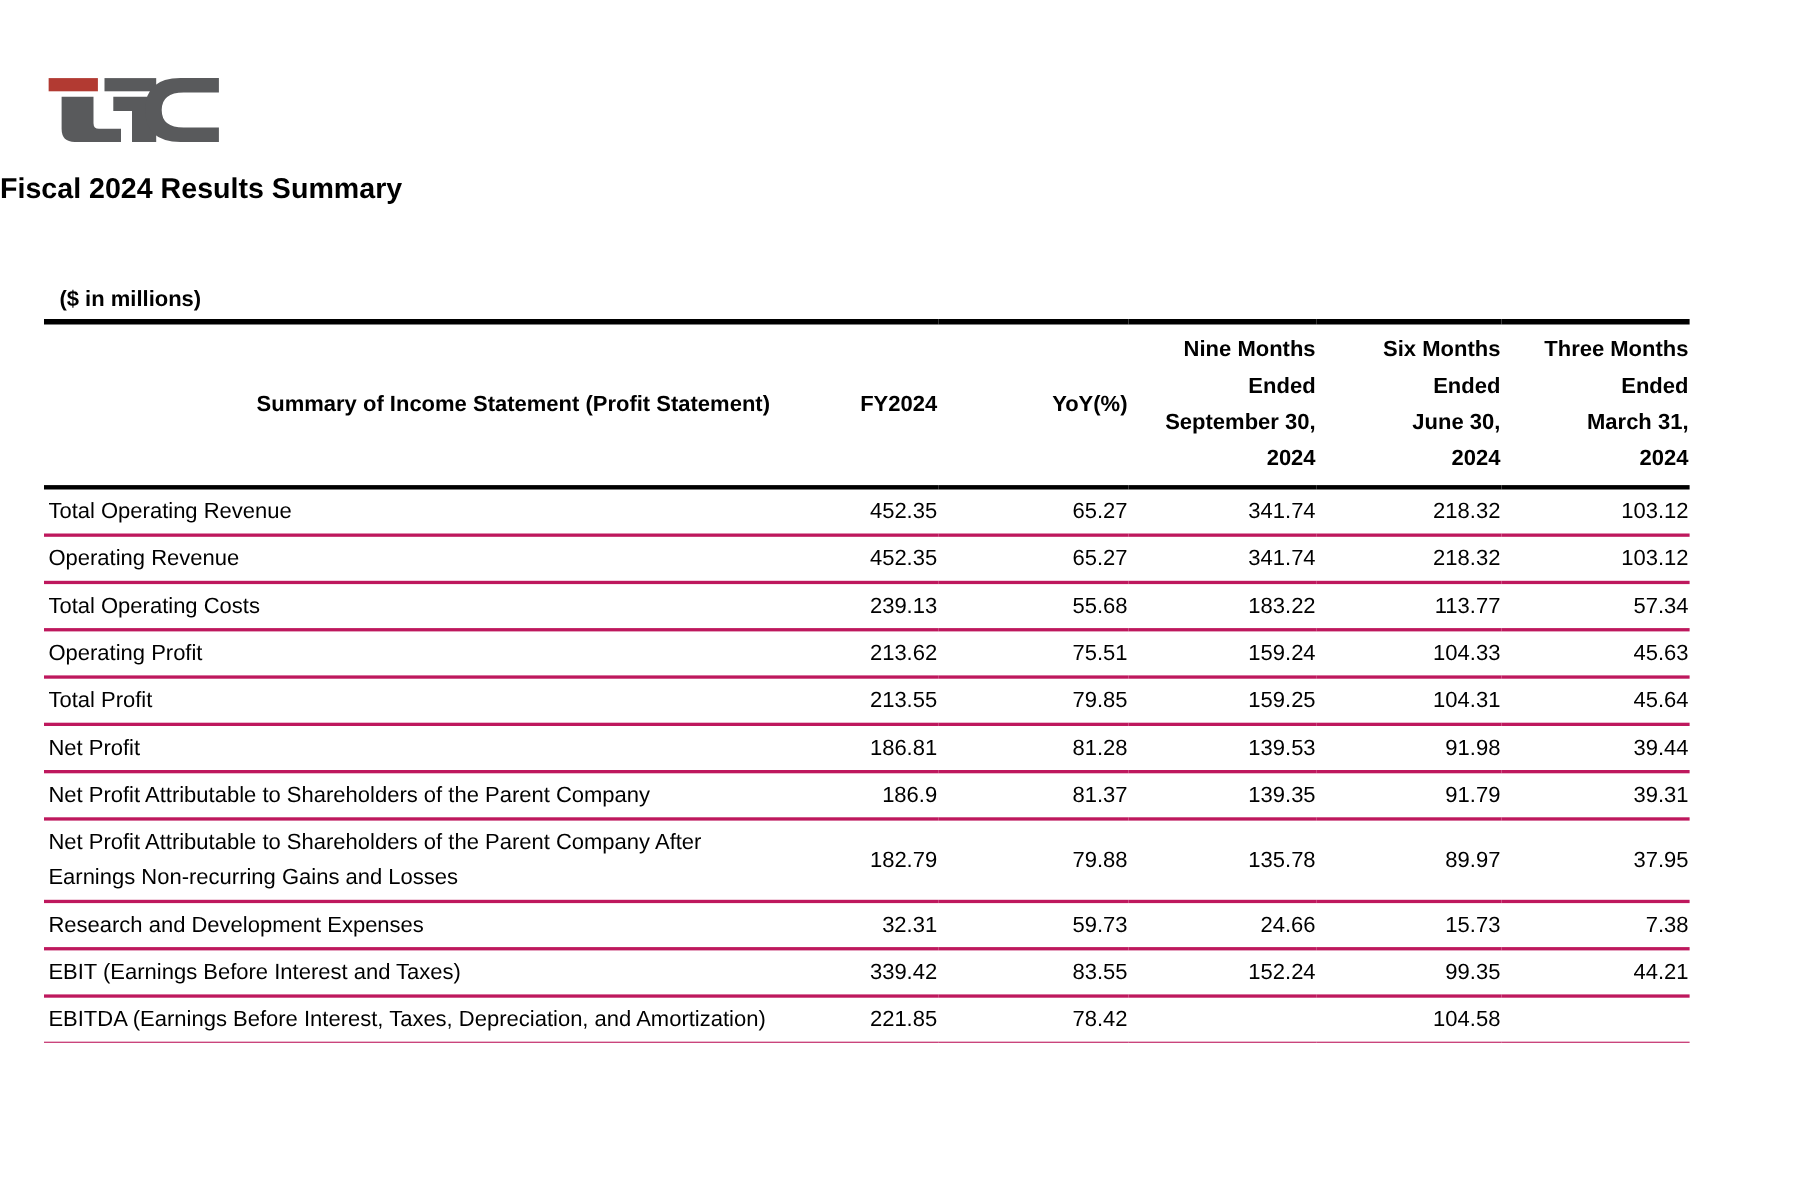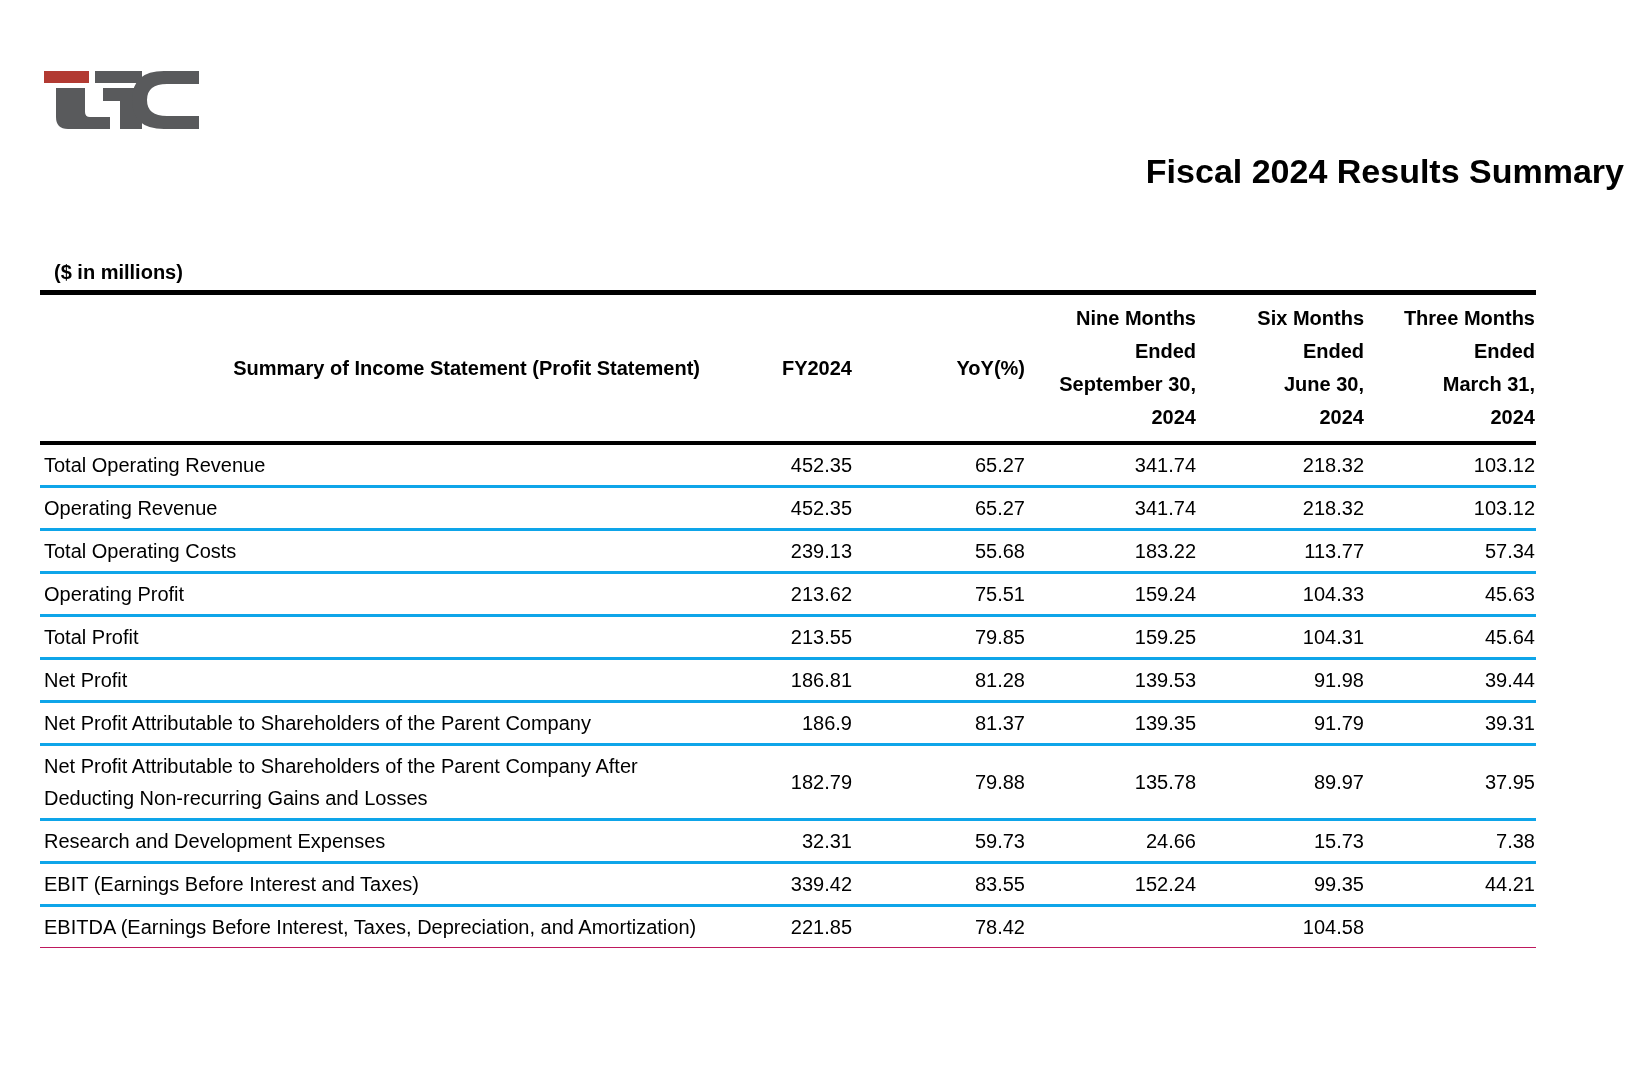"Fiscal 2024 Results Summary" .page-title { font-size: 34px -> 26px; padding-left: 44px -> none; text-align: right -> left }
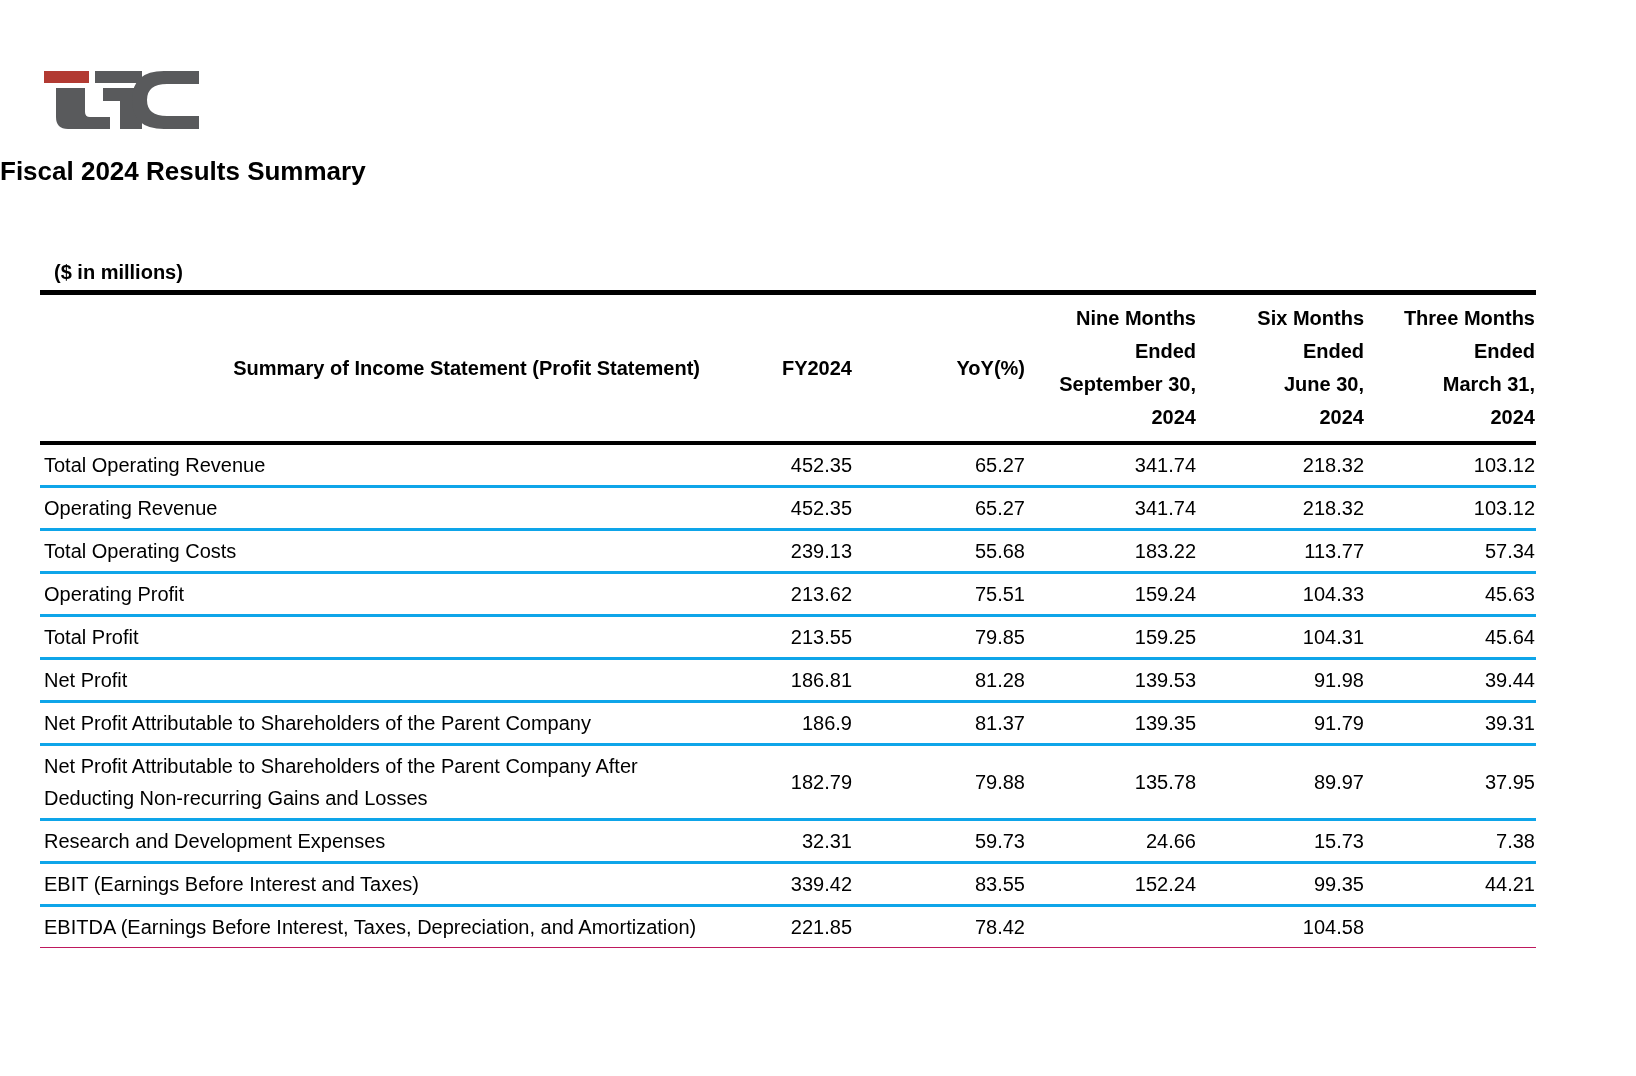"Total Operating Revenue" table.results tbody tr { border-bottom: 3px solid #0ea5e9 -> 3px solid #be185d }
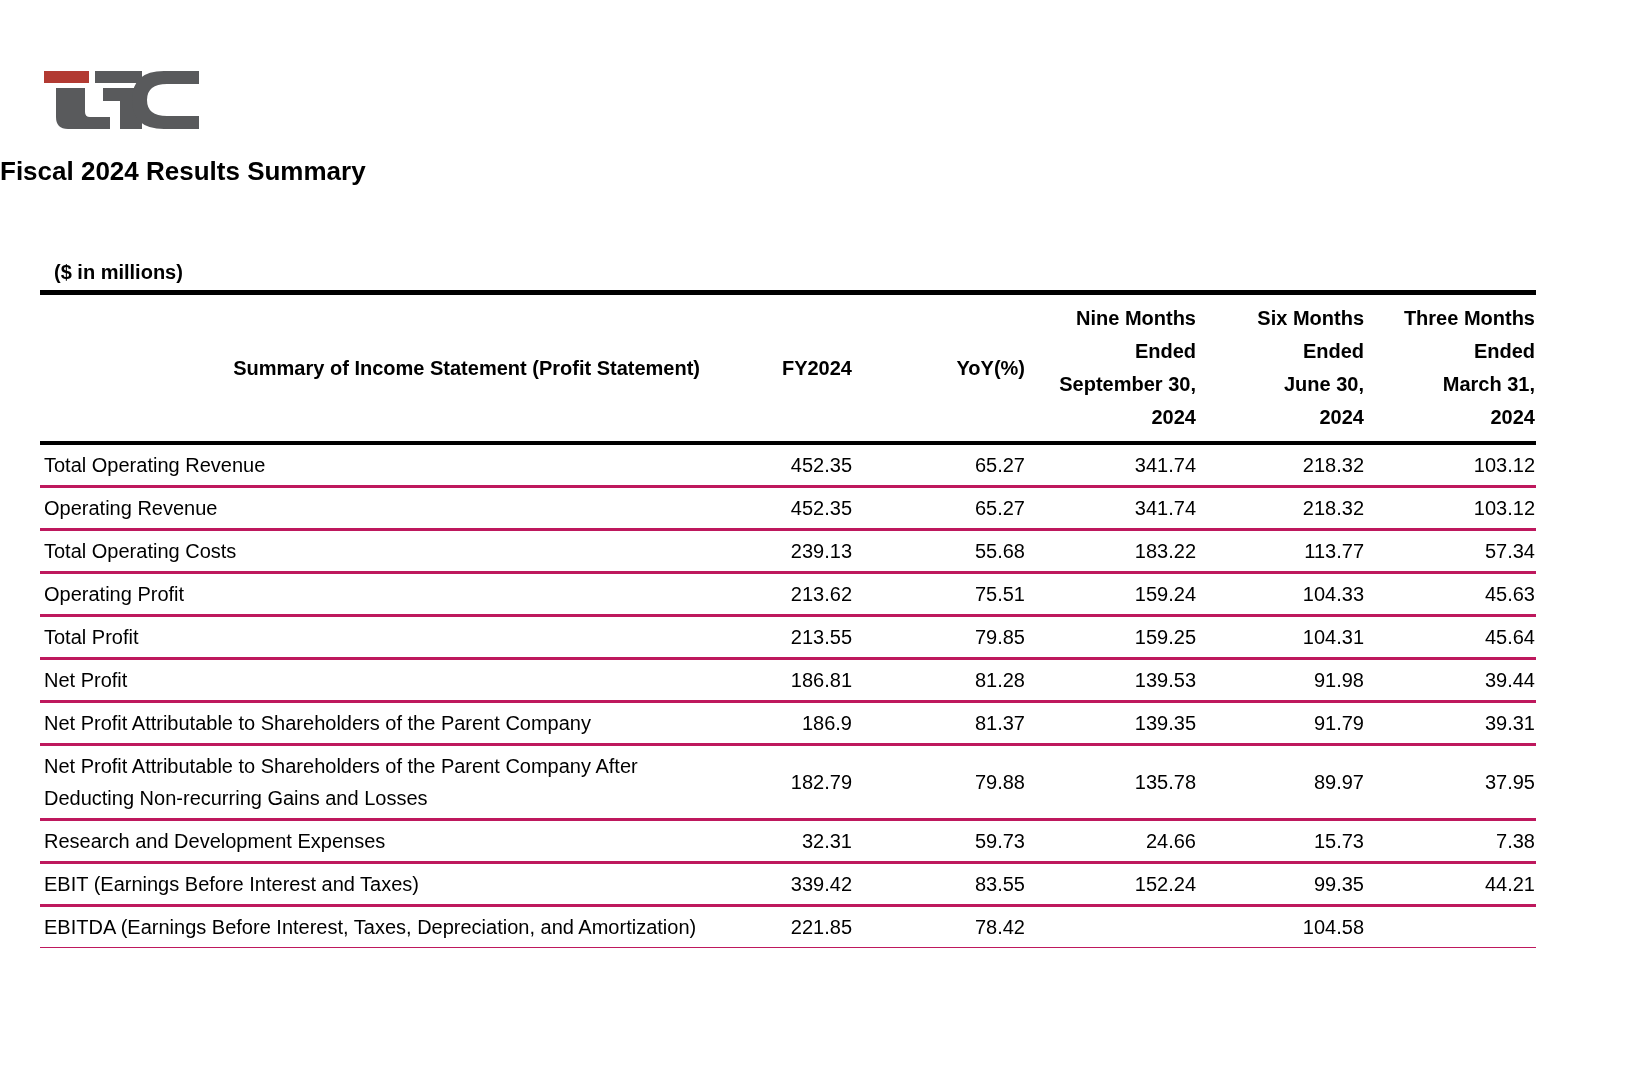"Net Profit Attributable to Shareholders of the Parent Company After" td.lbl { text: Deducting -> Earnings }
